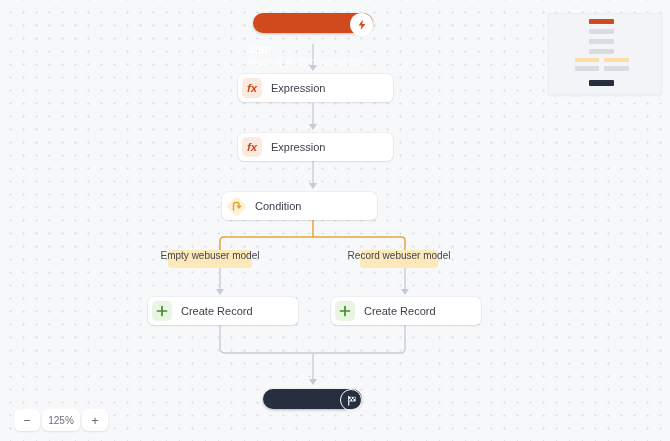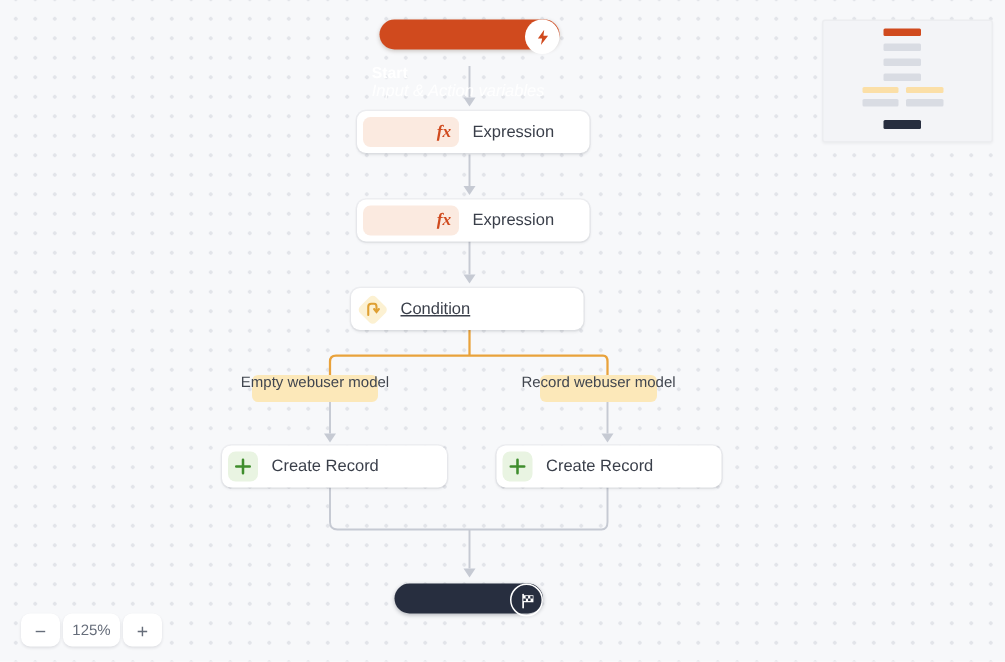"fx" .chip.fx { font-family: Liberation Serif, serif -> Liberation Sans, sans-serif; padding-left: 44px -> none }
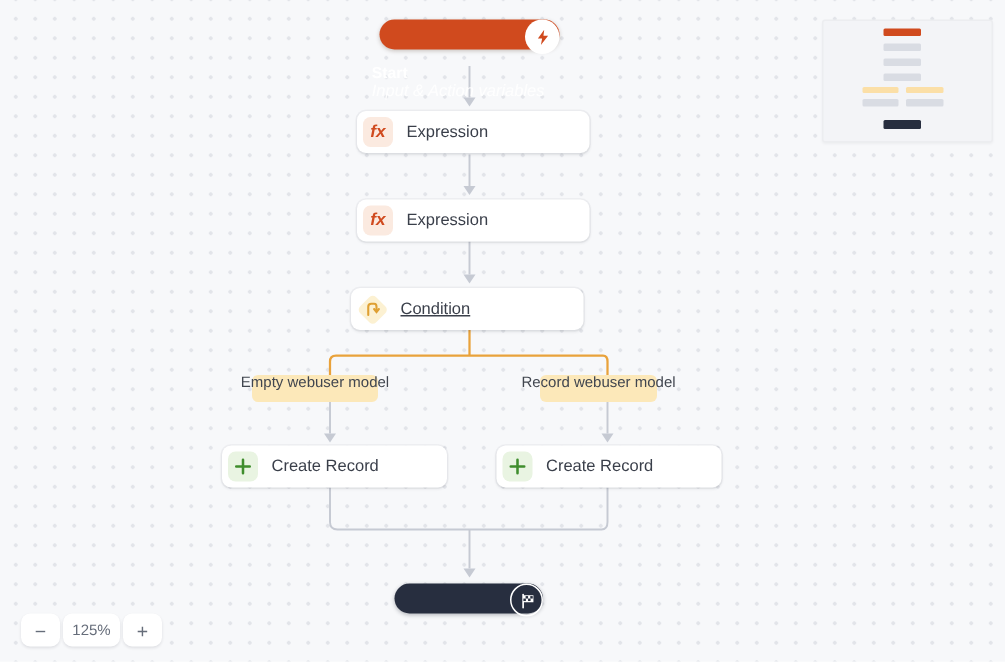"Condition" .cond { left: 234px -> 222px; text-decoration: underline -> none }
